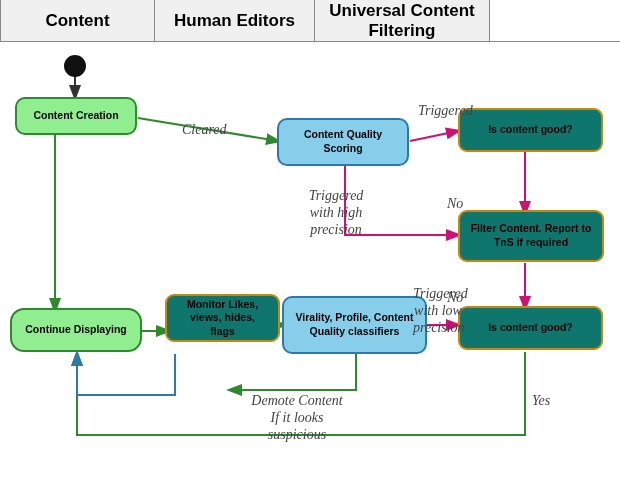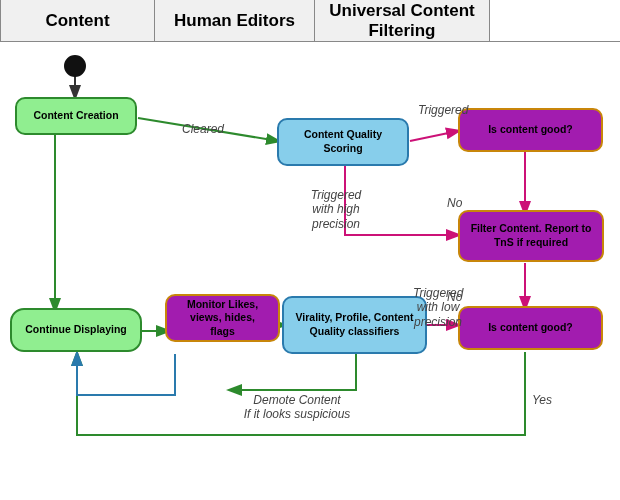"Triggered" .edge-label { font-family: none -> Liberation Serif, serif; font-size: 12px -> 14px }
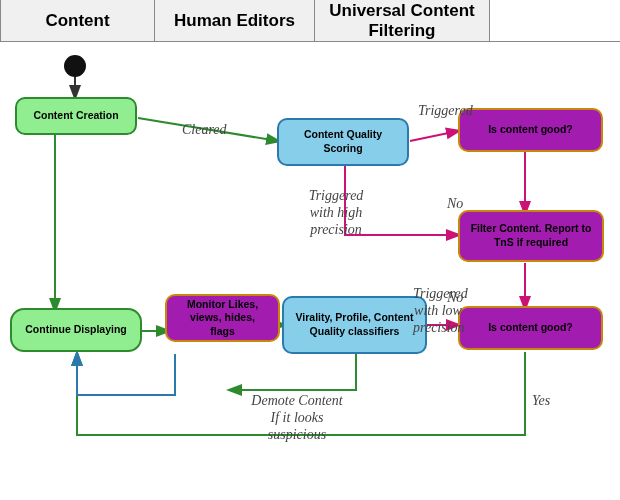"Is content good?" .node-orange { background: #a21caf -> #0f766e; border-radius: none -> 9px }
